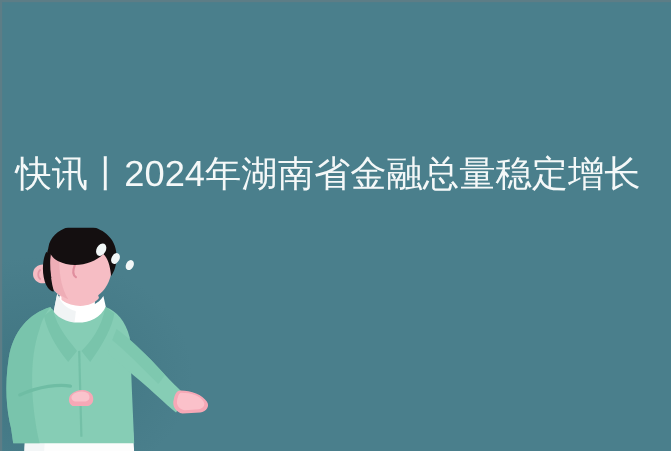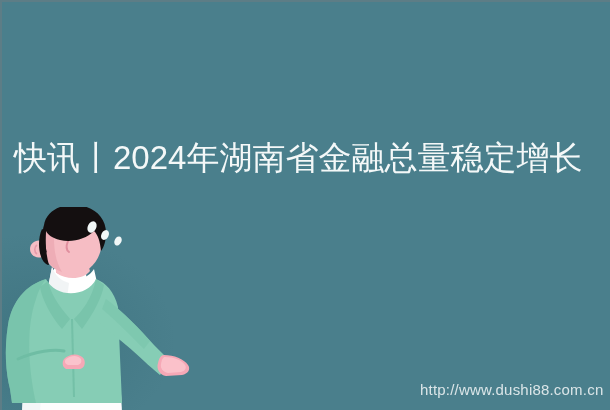"http://www.dushi88.com.cn" div { html: <div>http://www.dushi88.com.cn</div> -> none }
